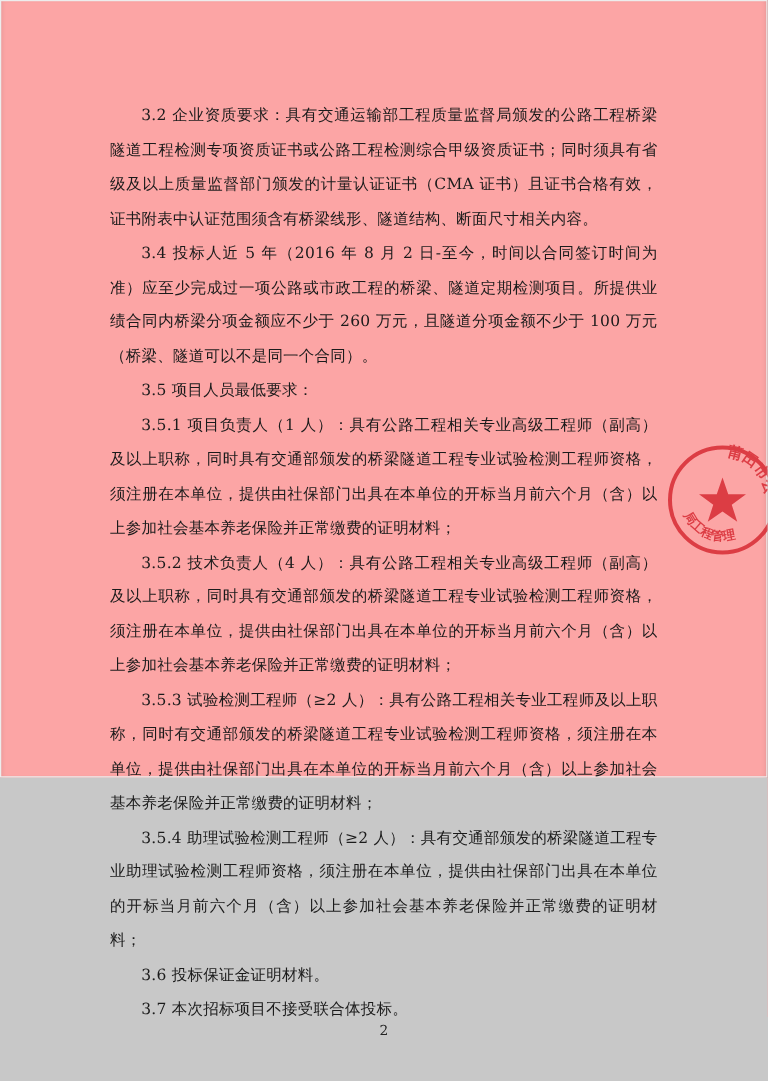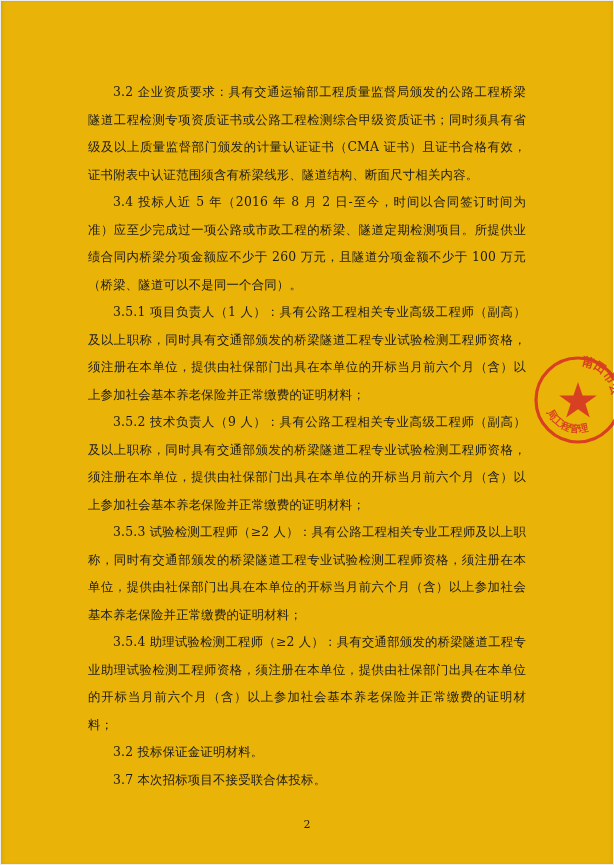"3.2" #page { background: #eab308 -> #fca5a5; height: 865px -> 622px }
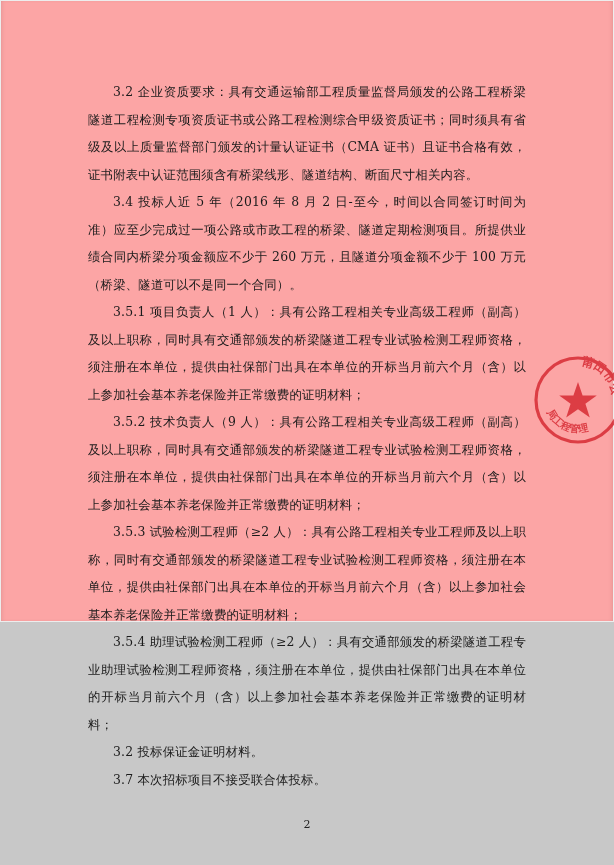"3.5 项目人员最低要求：" p.para { html: none -> <p>3.5 项目人员最低要求：</p> }
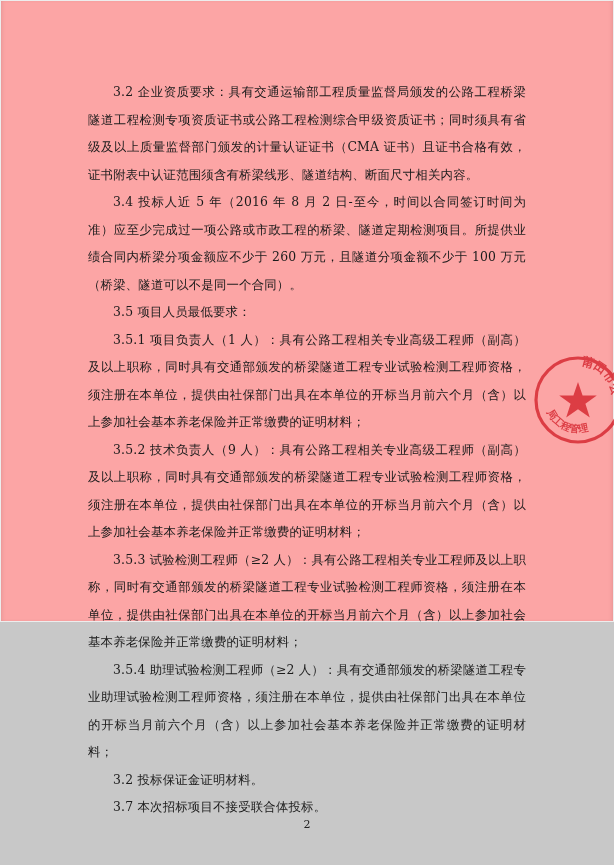"3.5.2 技术负责人（9" p.para { text: 9 -> 4 }
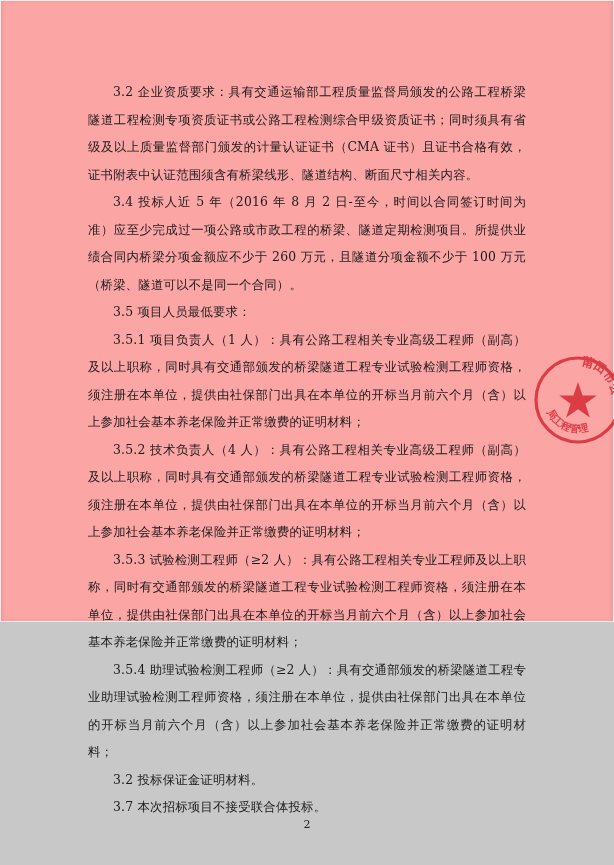"3.2 投标保证金证明材料。" p.para { text: 3.2 -> 3.6 }
